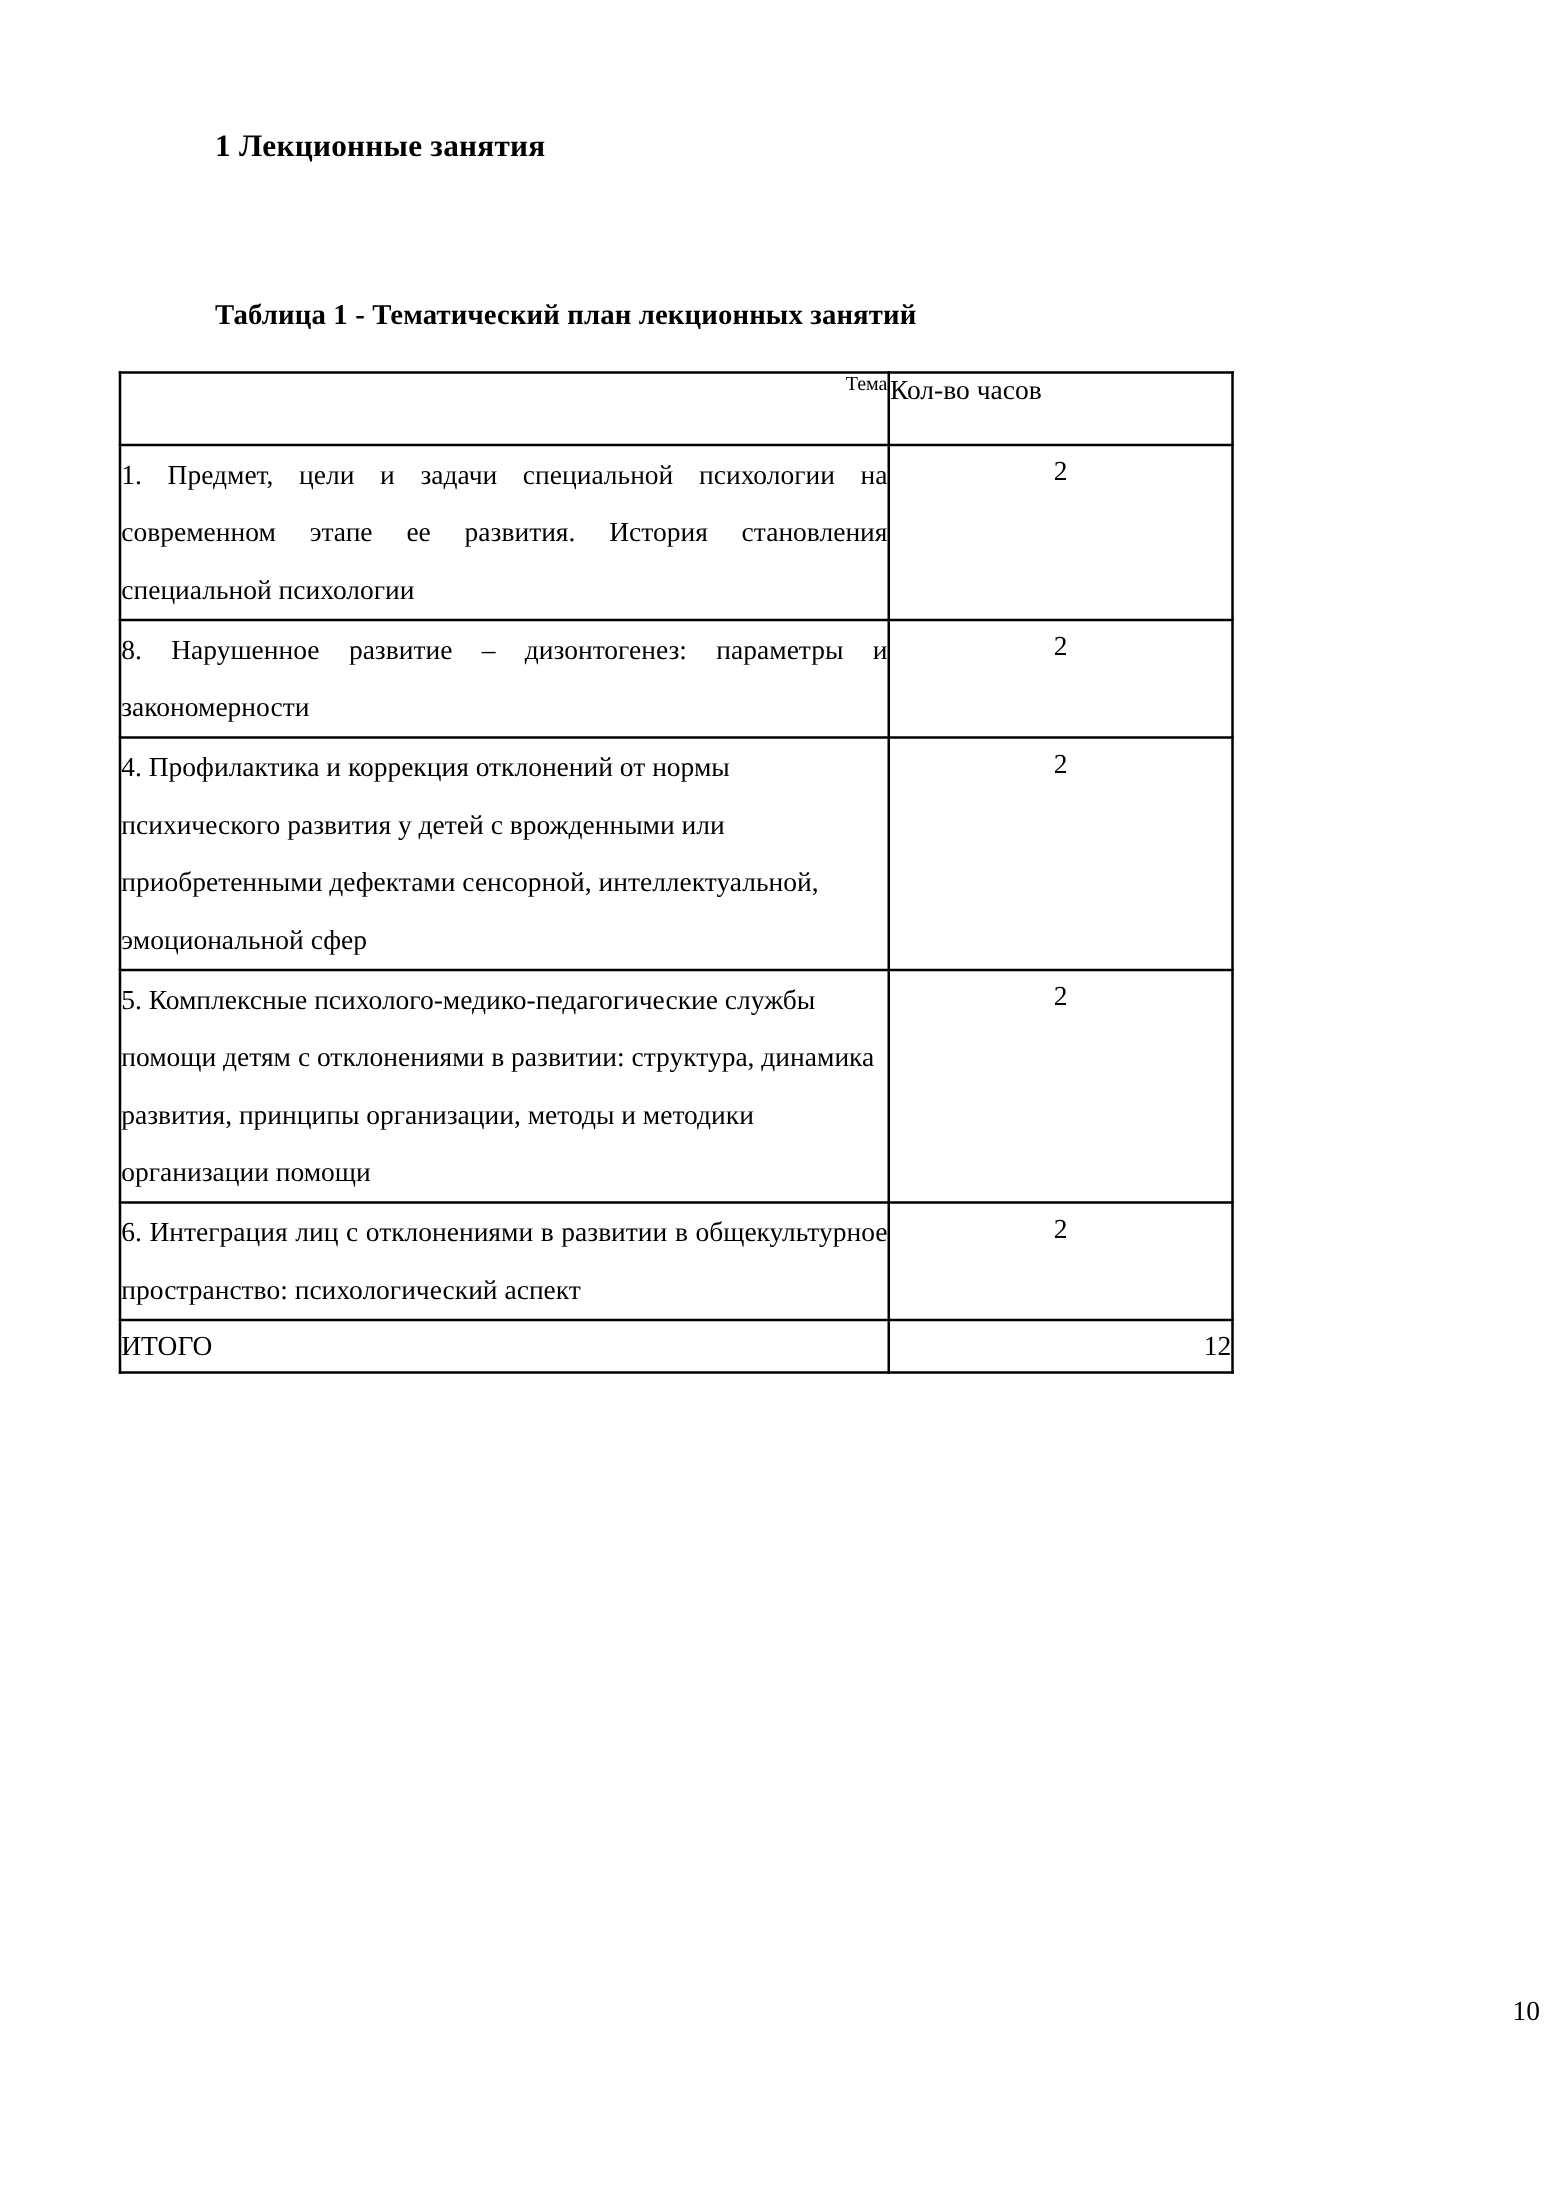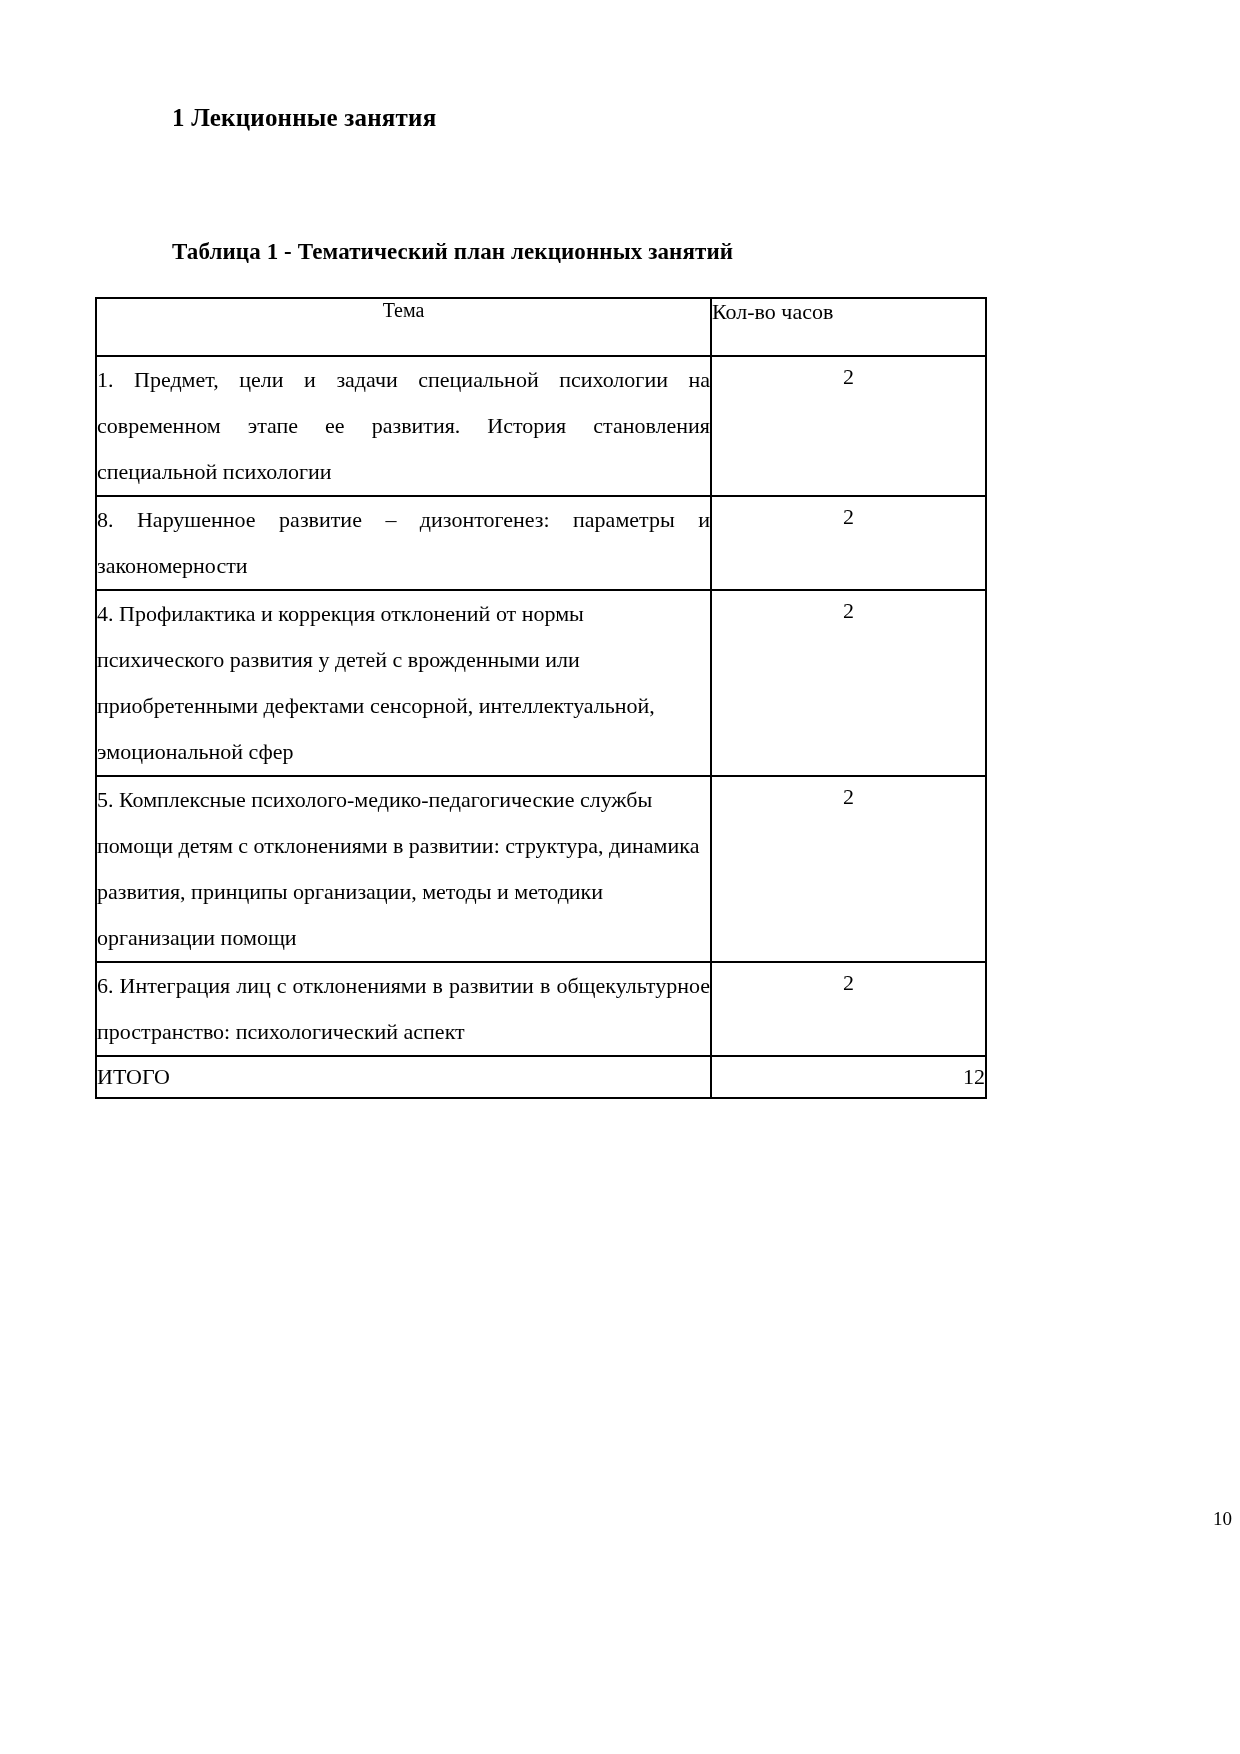"Тема" .hdr-theme { font-size: 20px -> 16px; text-align: center -> right }
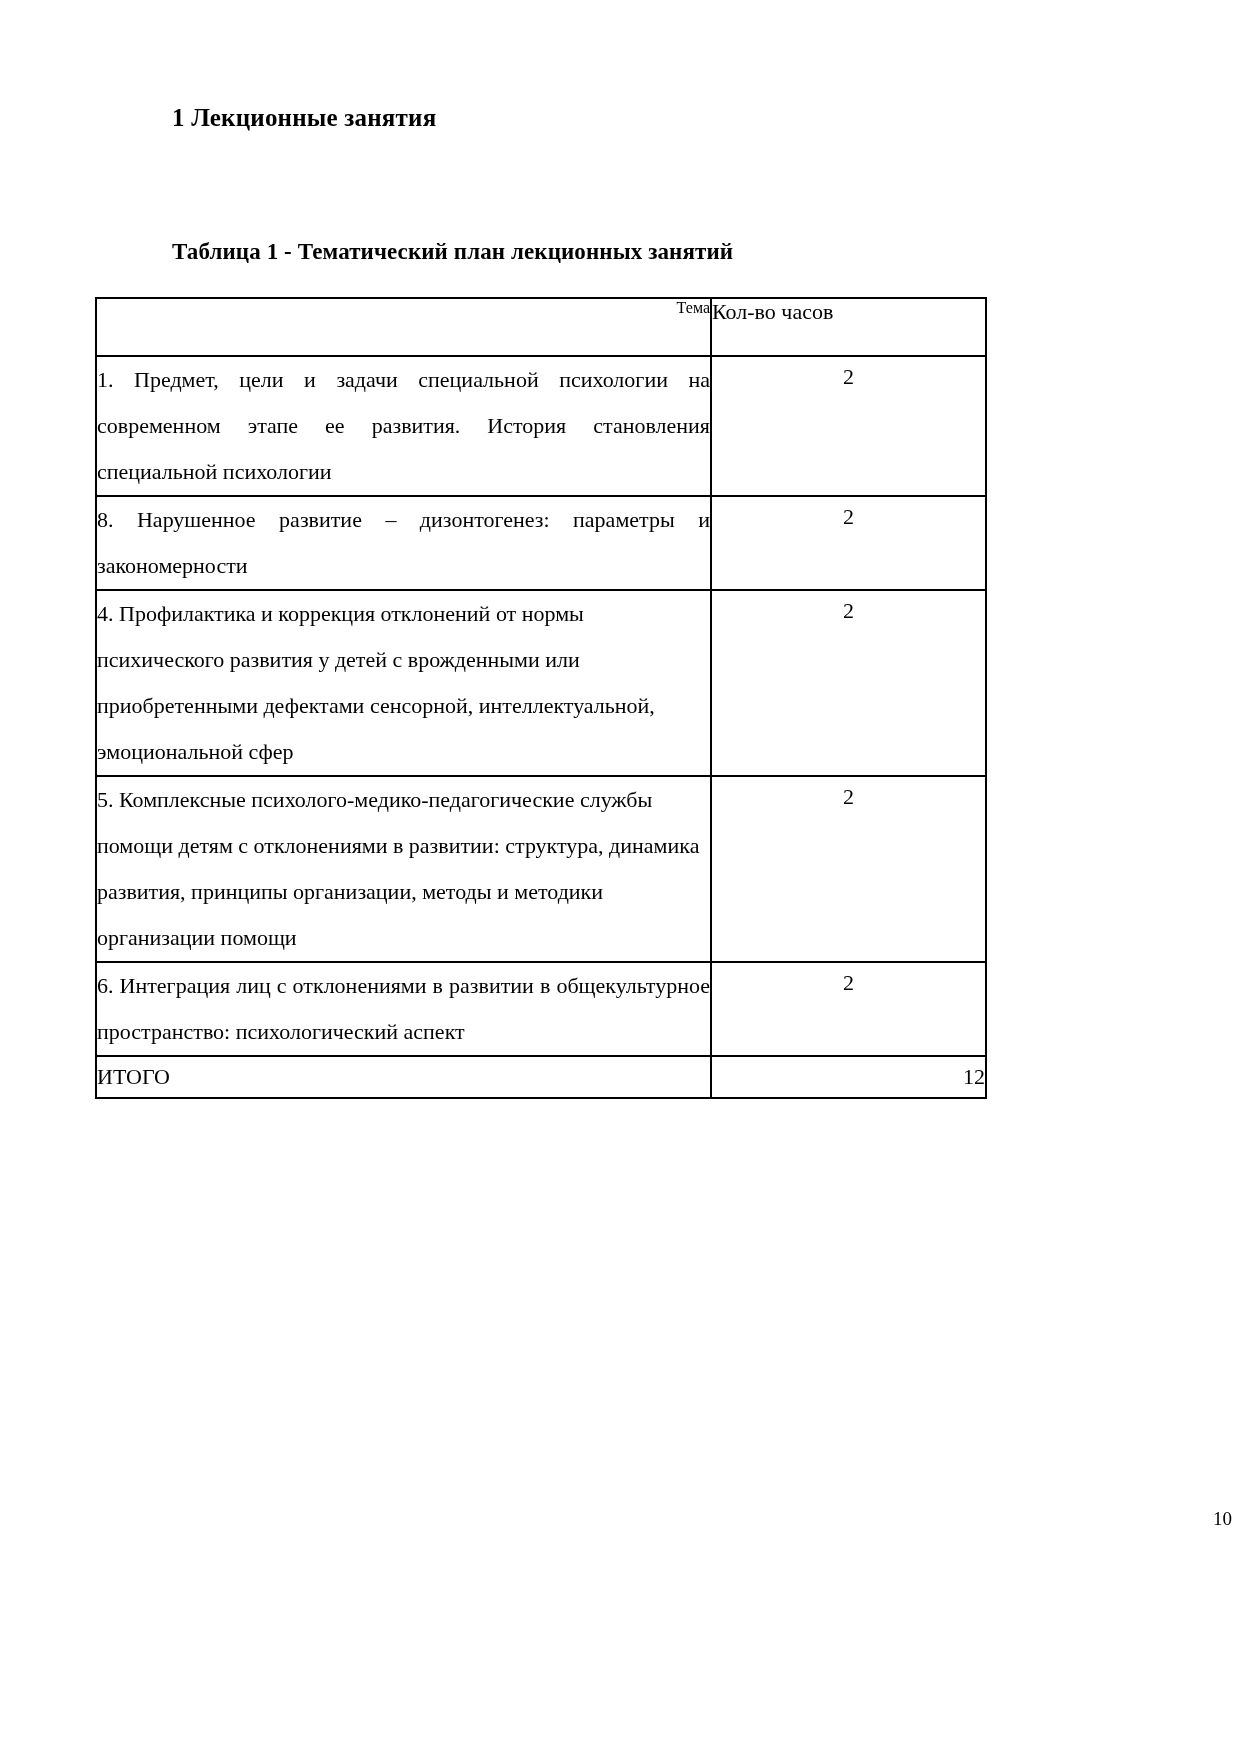"10" .page-number { font-size: 19px -> 22px; top: 1508px -> 1596px }
